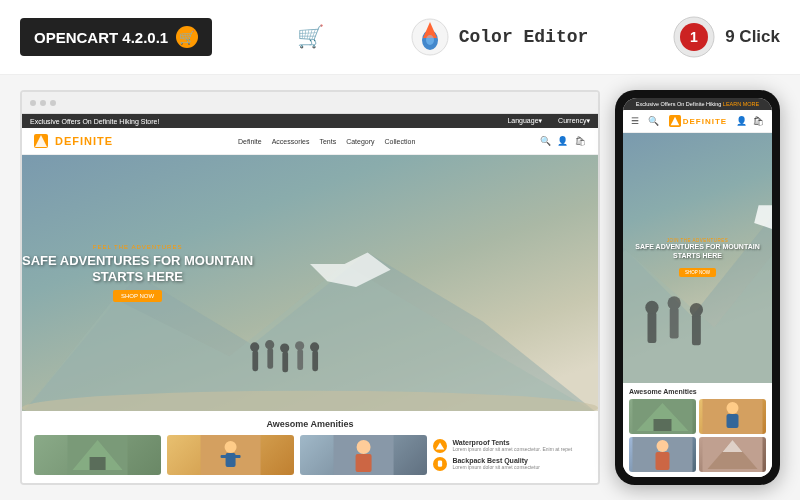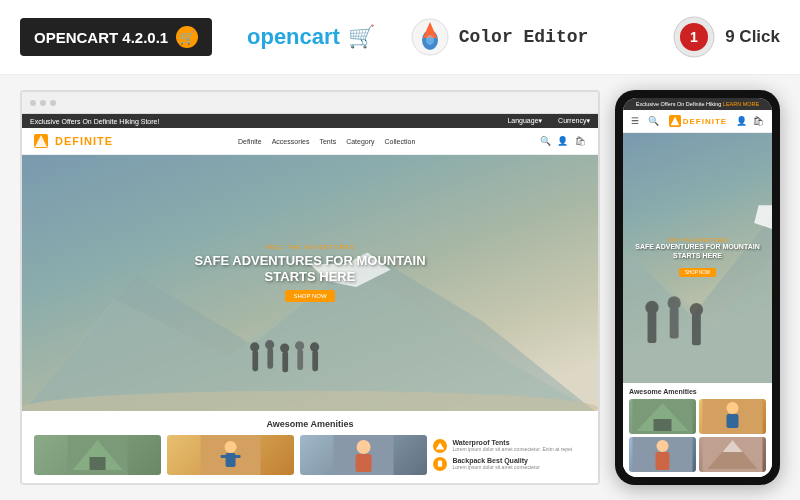"opencart" span.opencart-logo-text { html: <span>opencart</span> -> none }
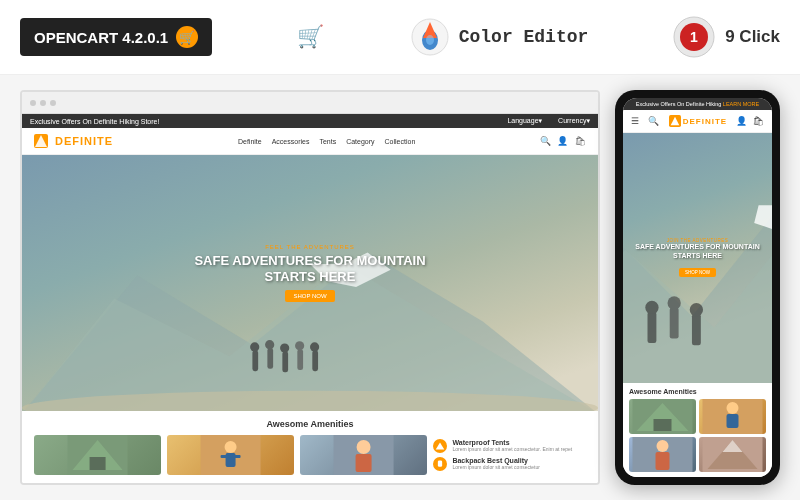"SAFE ADVENTURES FOR MOUNTAIN" .hero-section { justify-content: center -> none }
